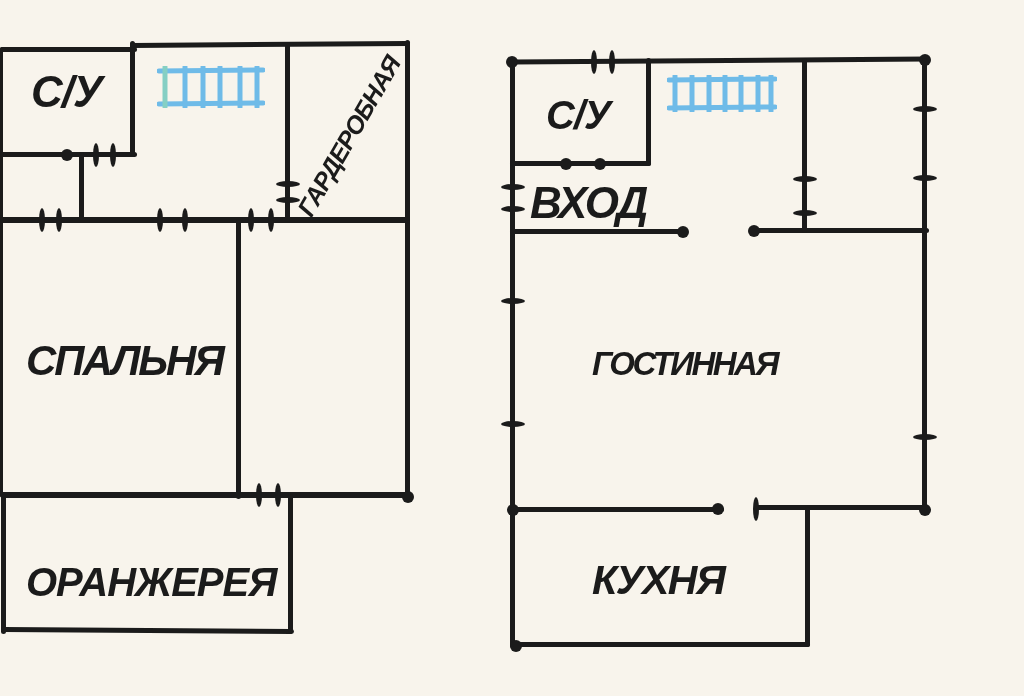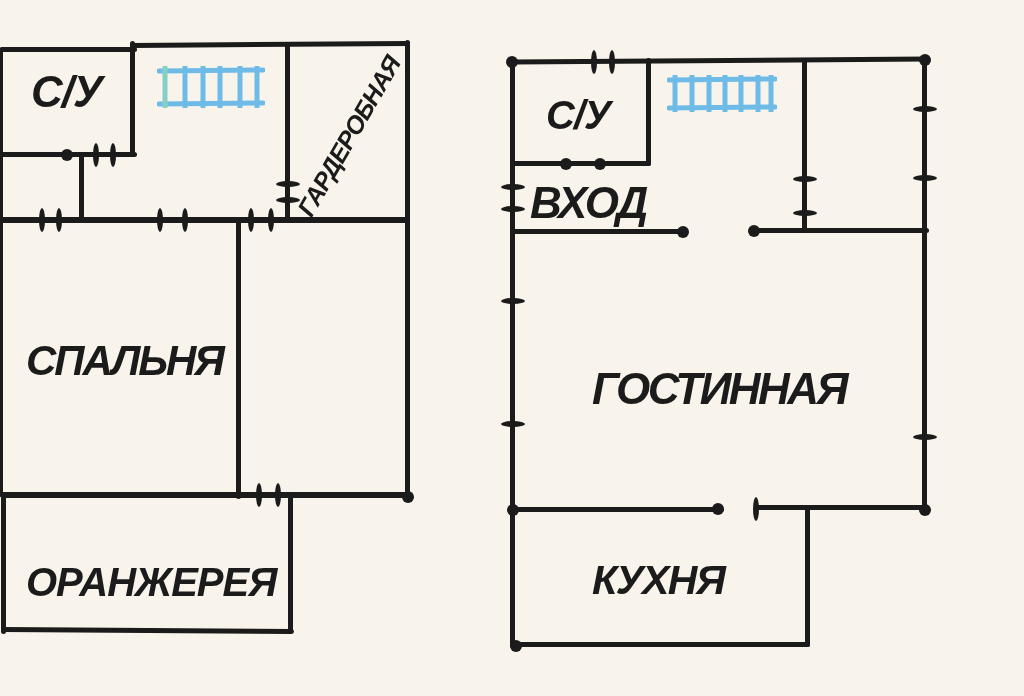"ГОСТИННАЯ" div.lbl { font-size: 44px -> 33px; top: 367px -> 347px }
